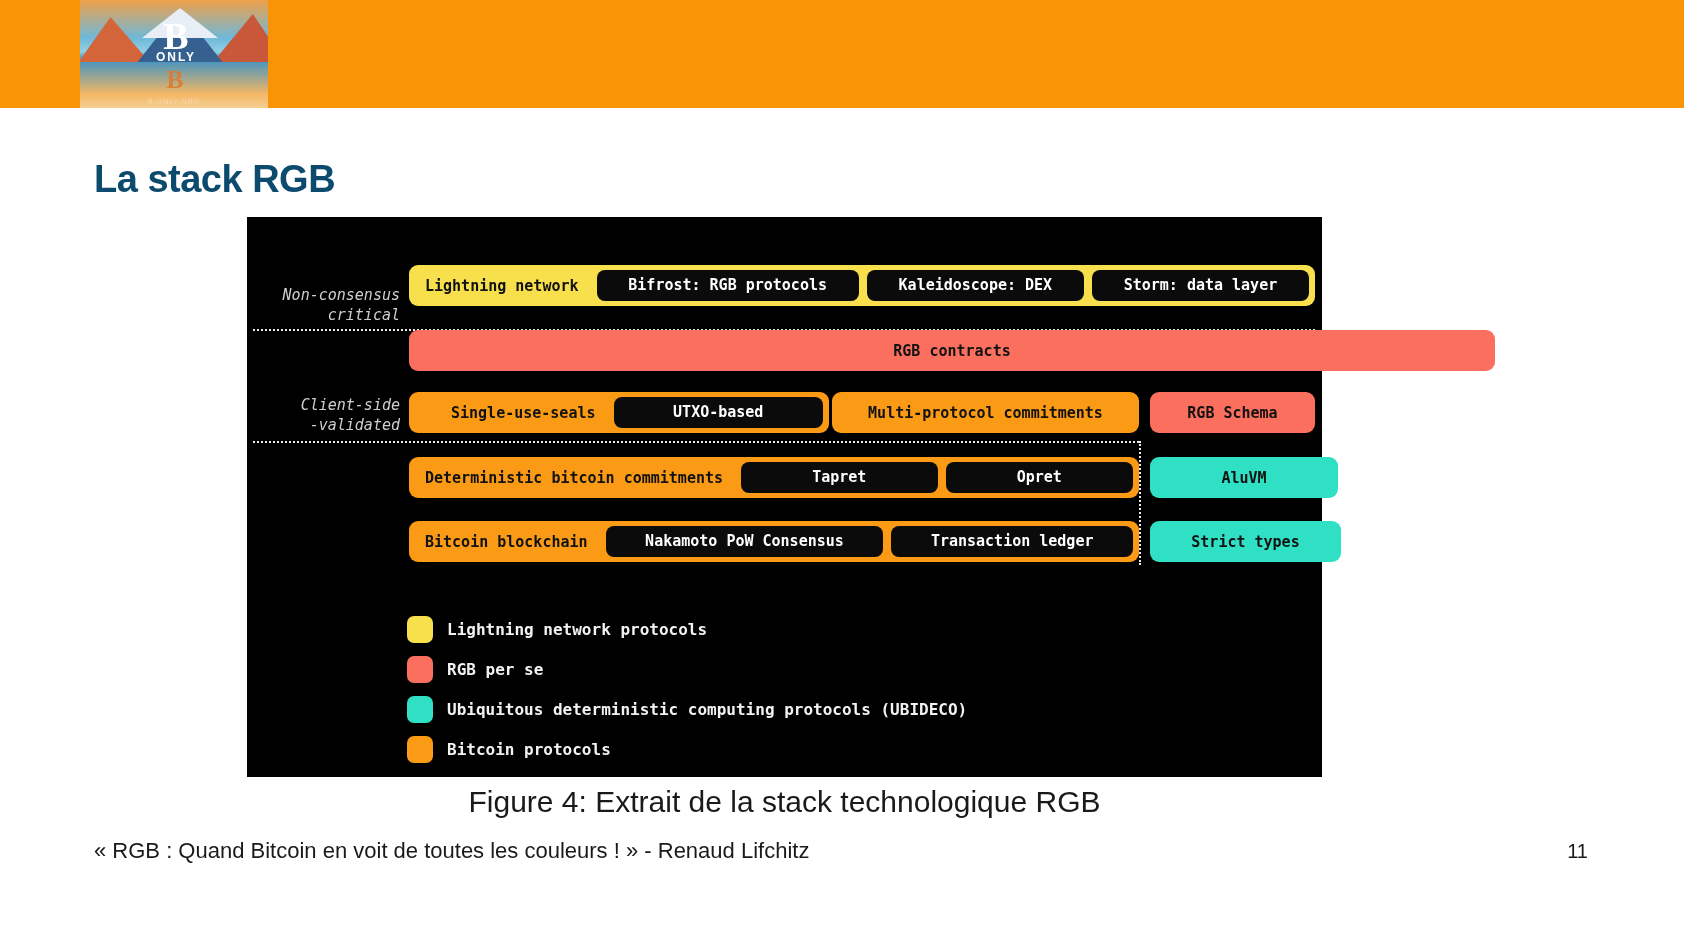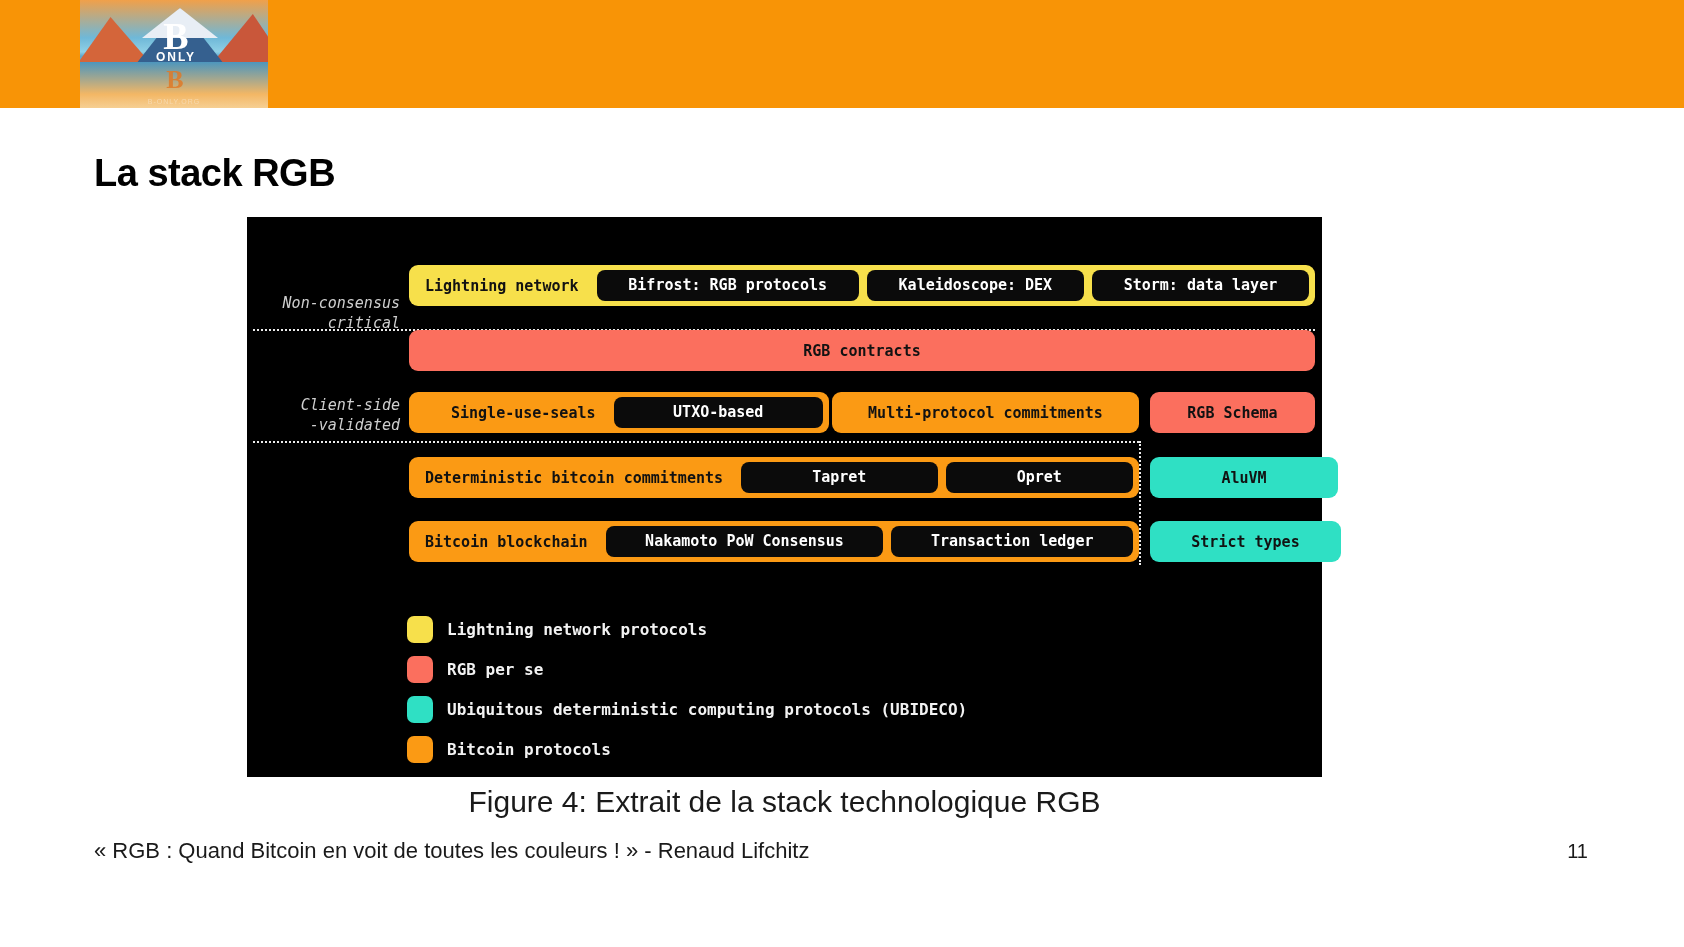"La stack RGB" .slide-title { color: #000000 -> #0c4a6e; top: 152px -> 158px }
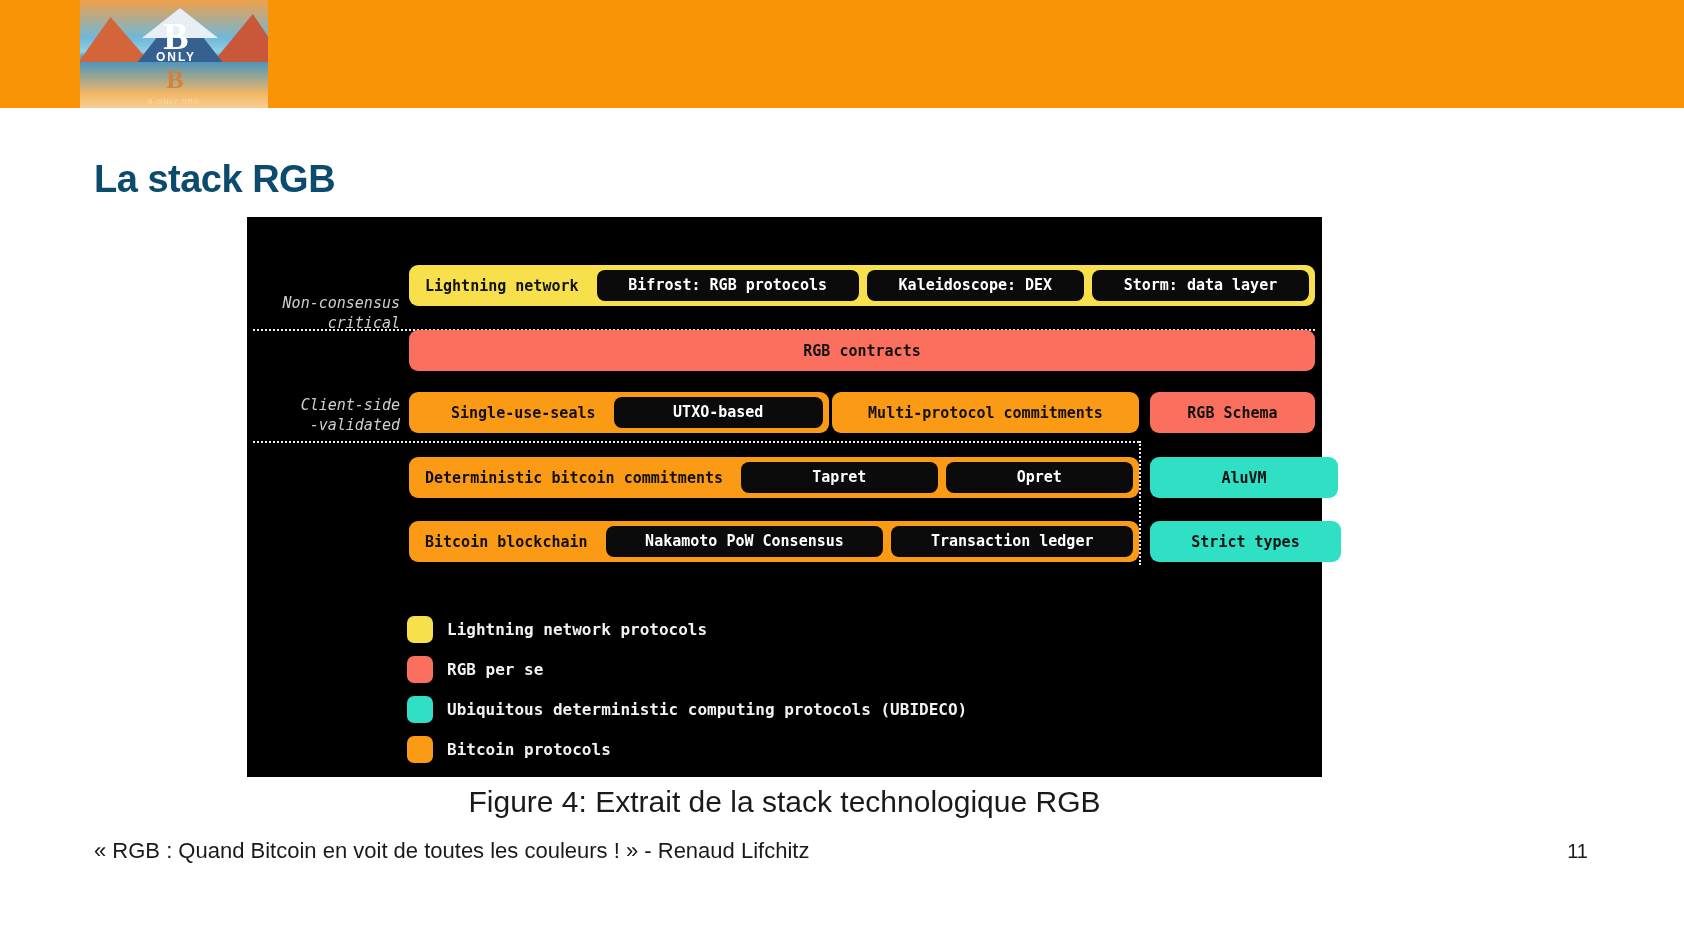"Non-consensus" .side-nonconsensus { top: 76px -> 68px }
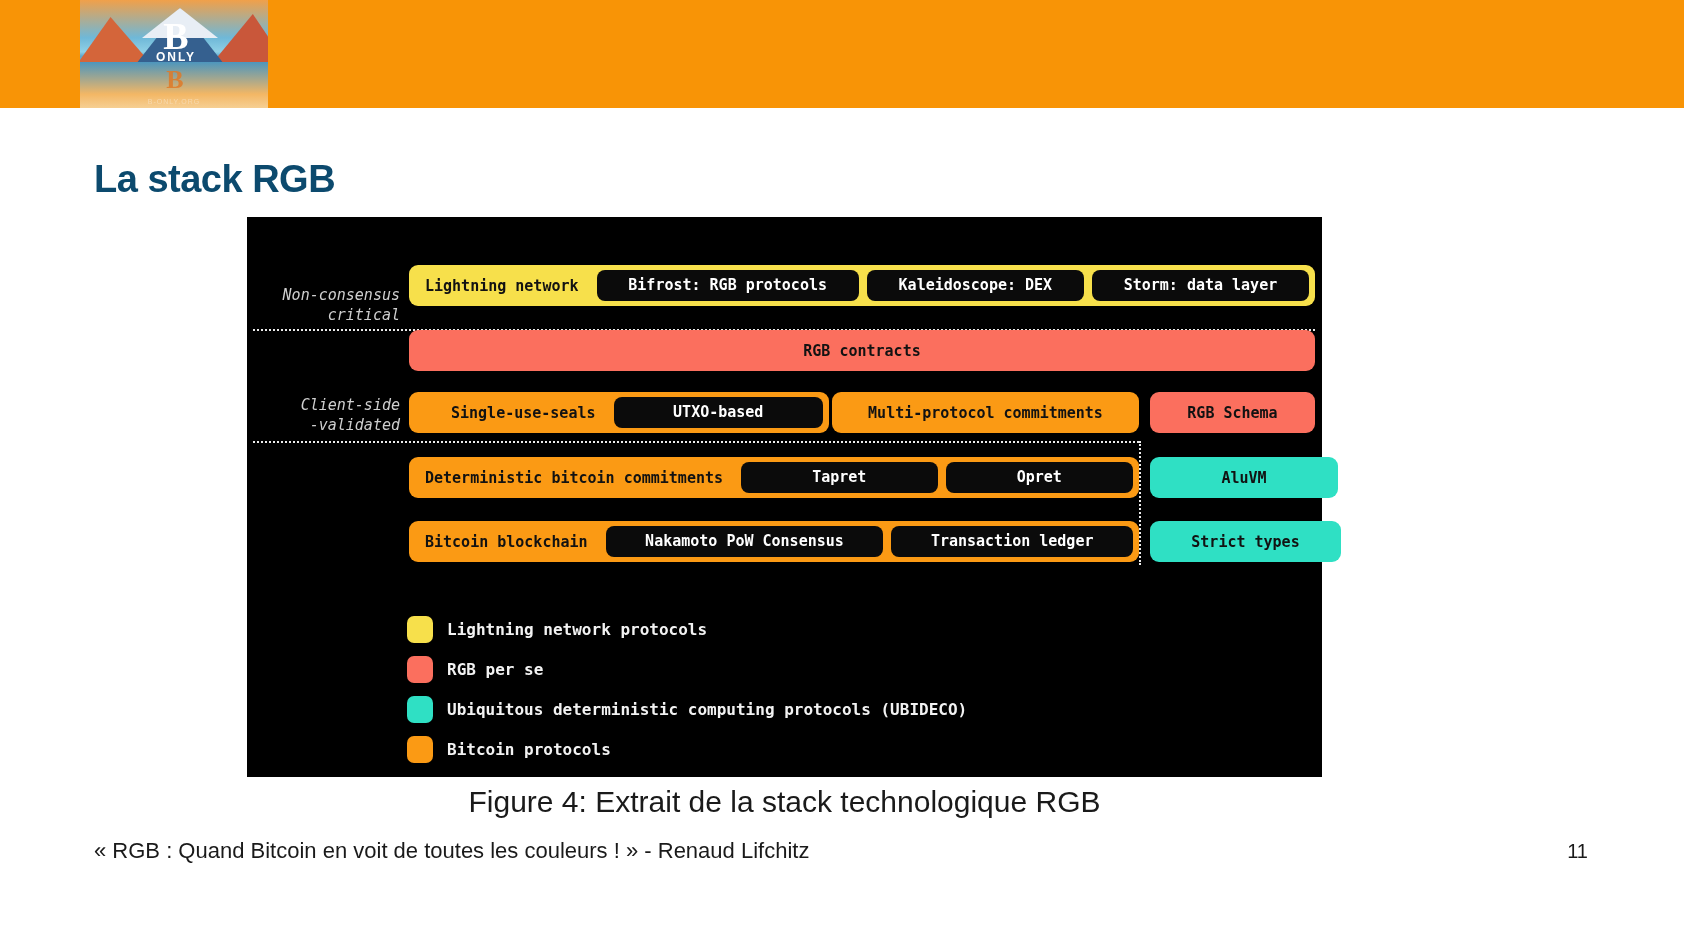"RGB contracts" div.band { width: 906px -> 1086px }
